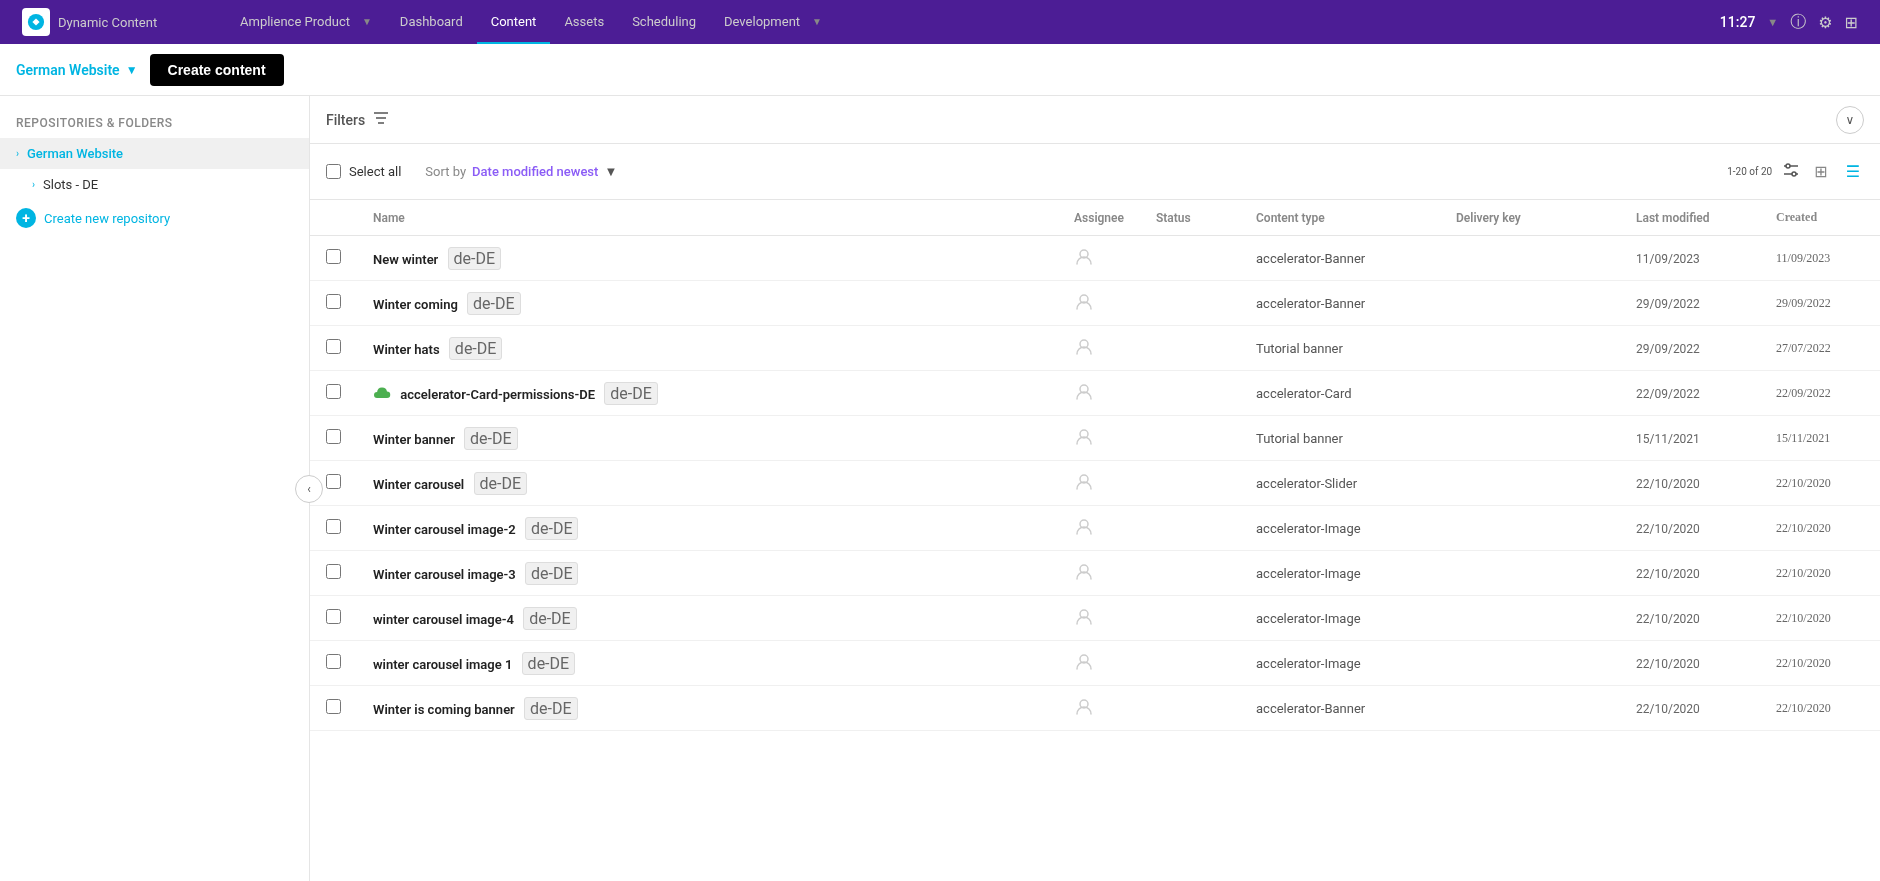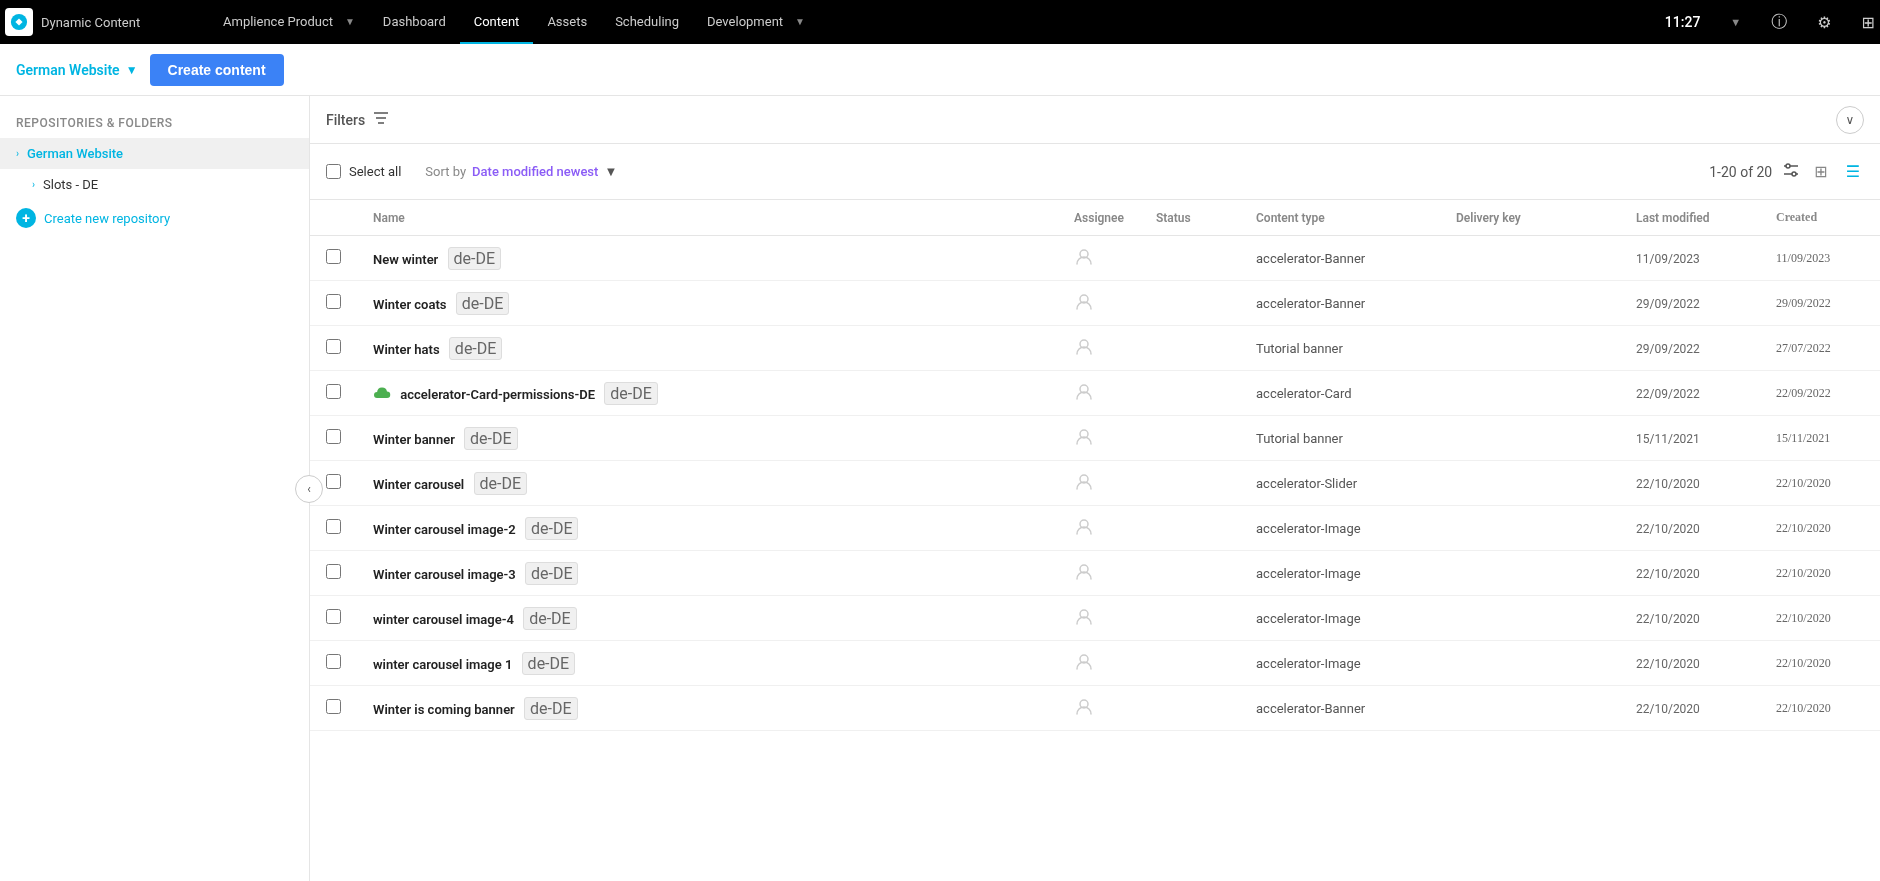"Dynamic Content" .top-nav { background: #000000 -> #4c1d95; padding: 0 5px -> 0 22px }
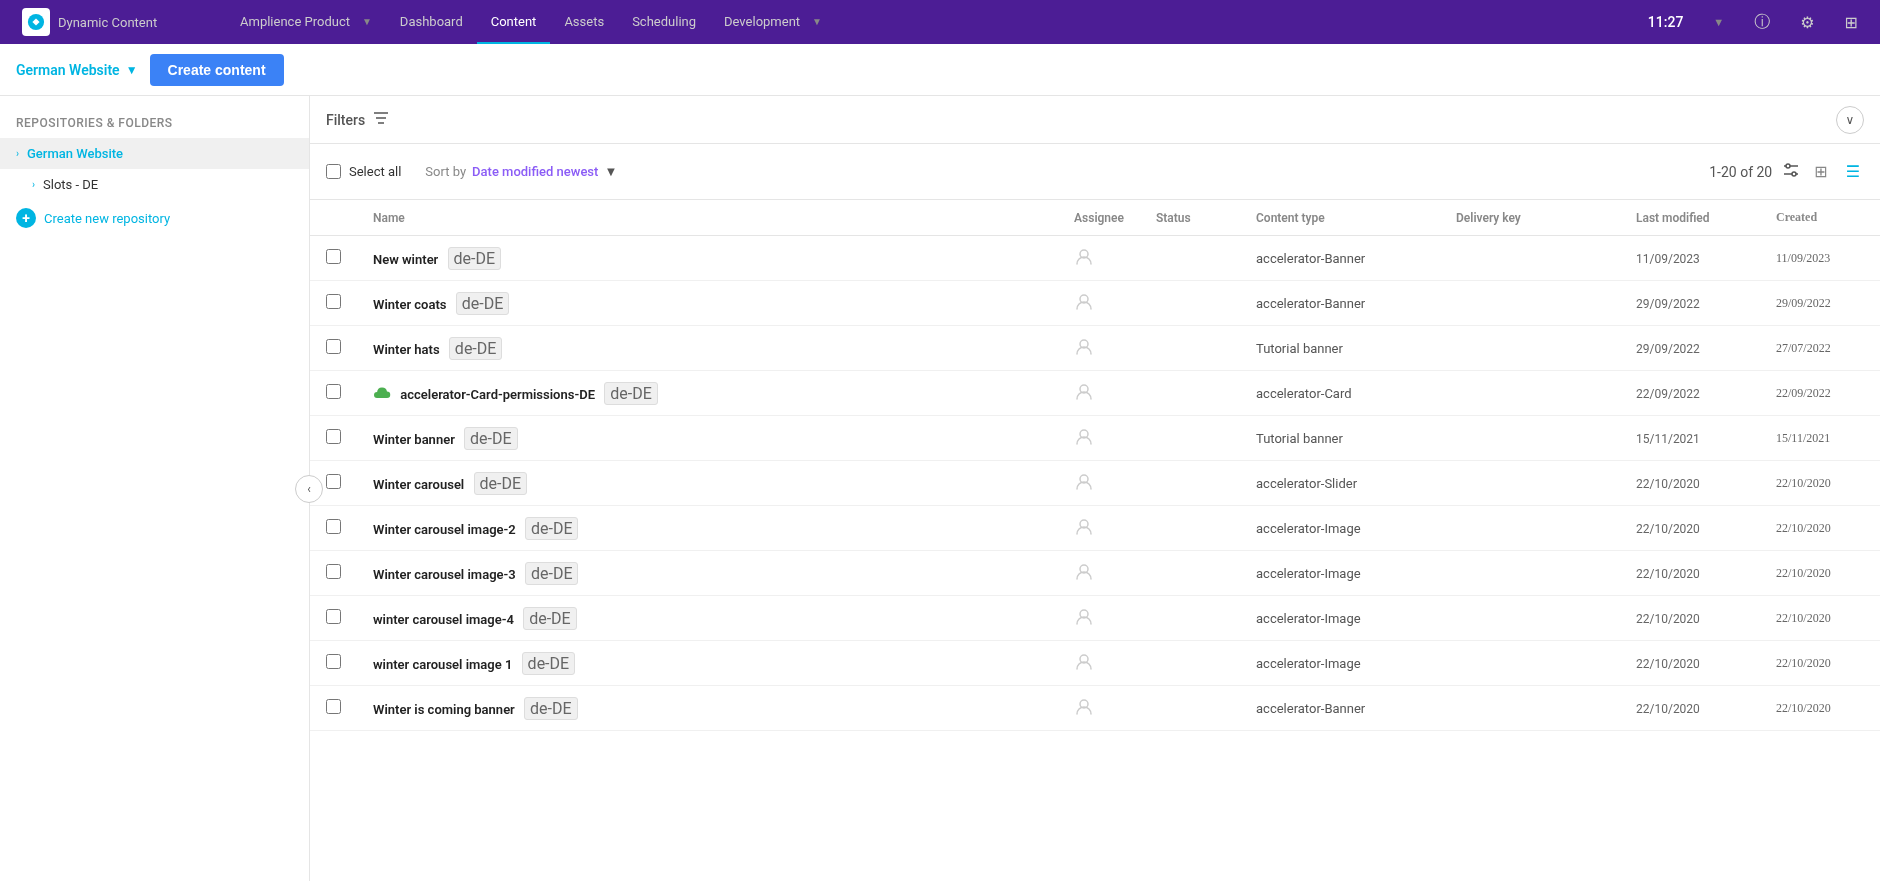"11:27" .nav-right { gap: 30px -> 12px }
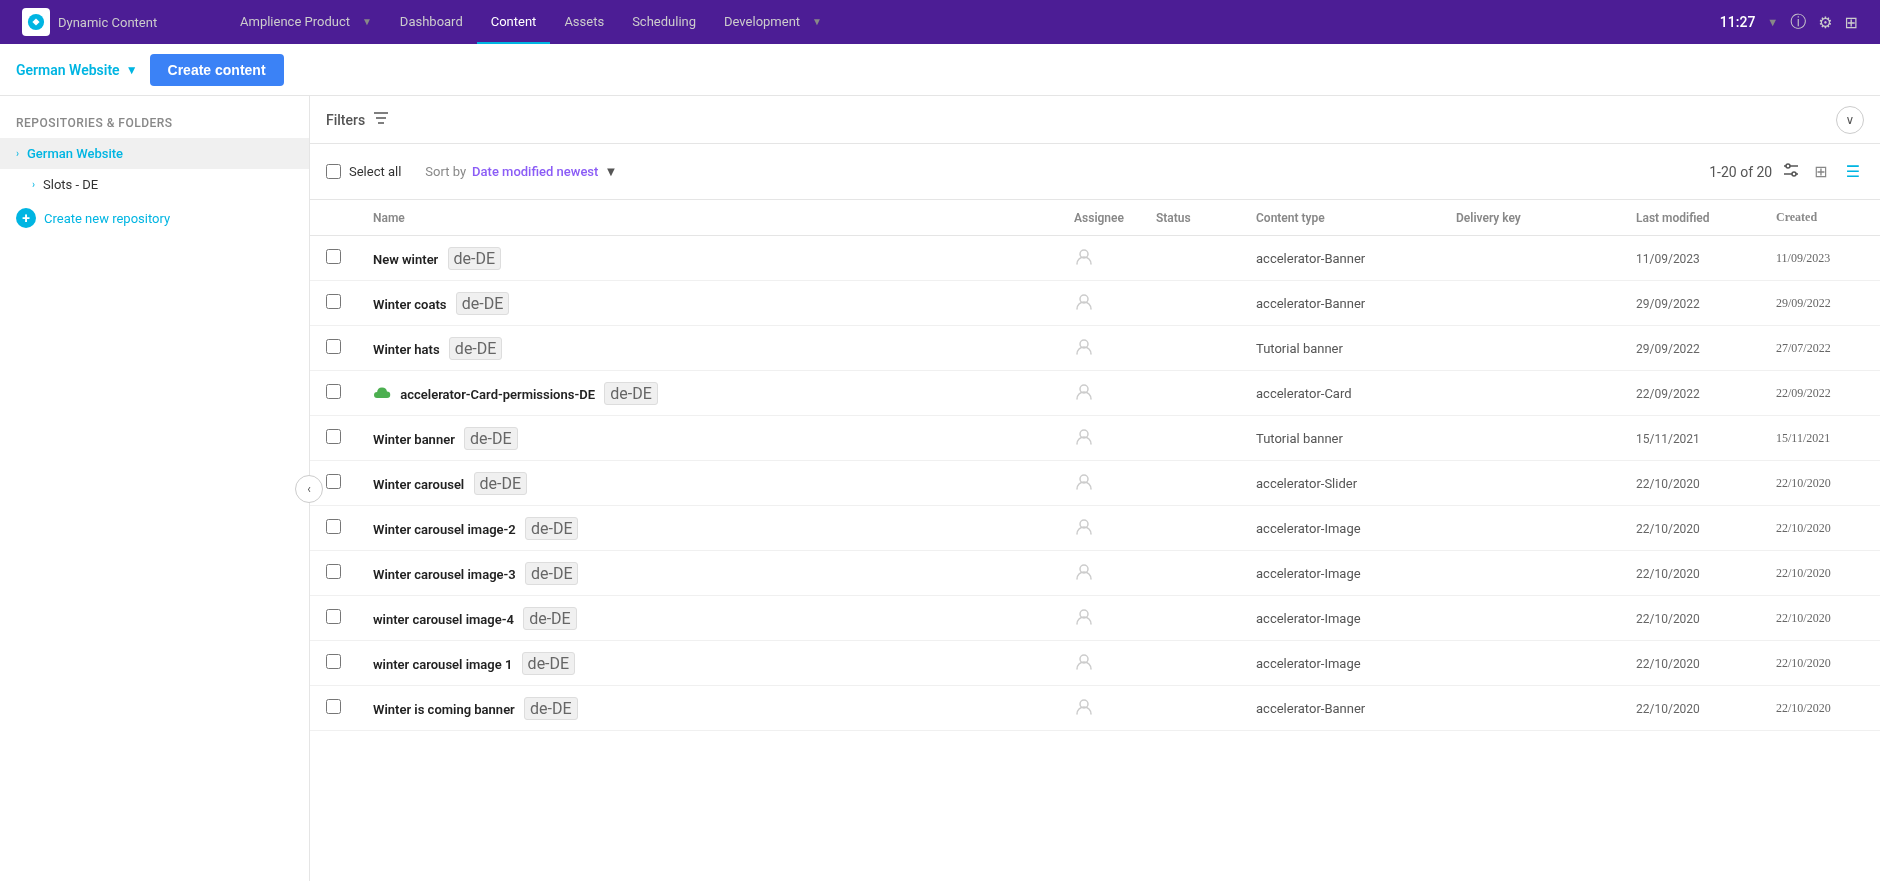"Create content" .create-btn { background: #3b82f6 -> #000000 }
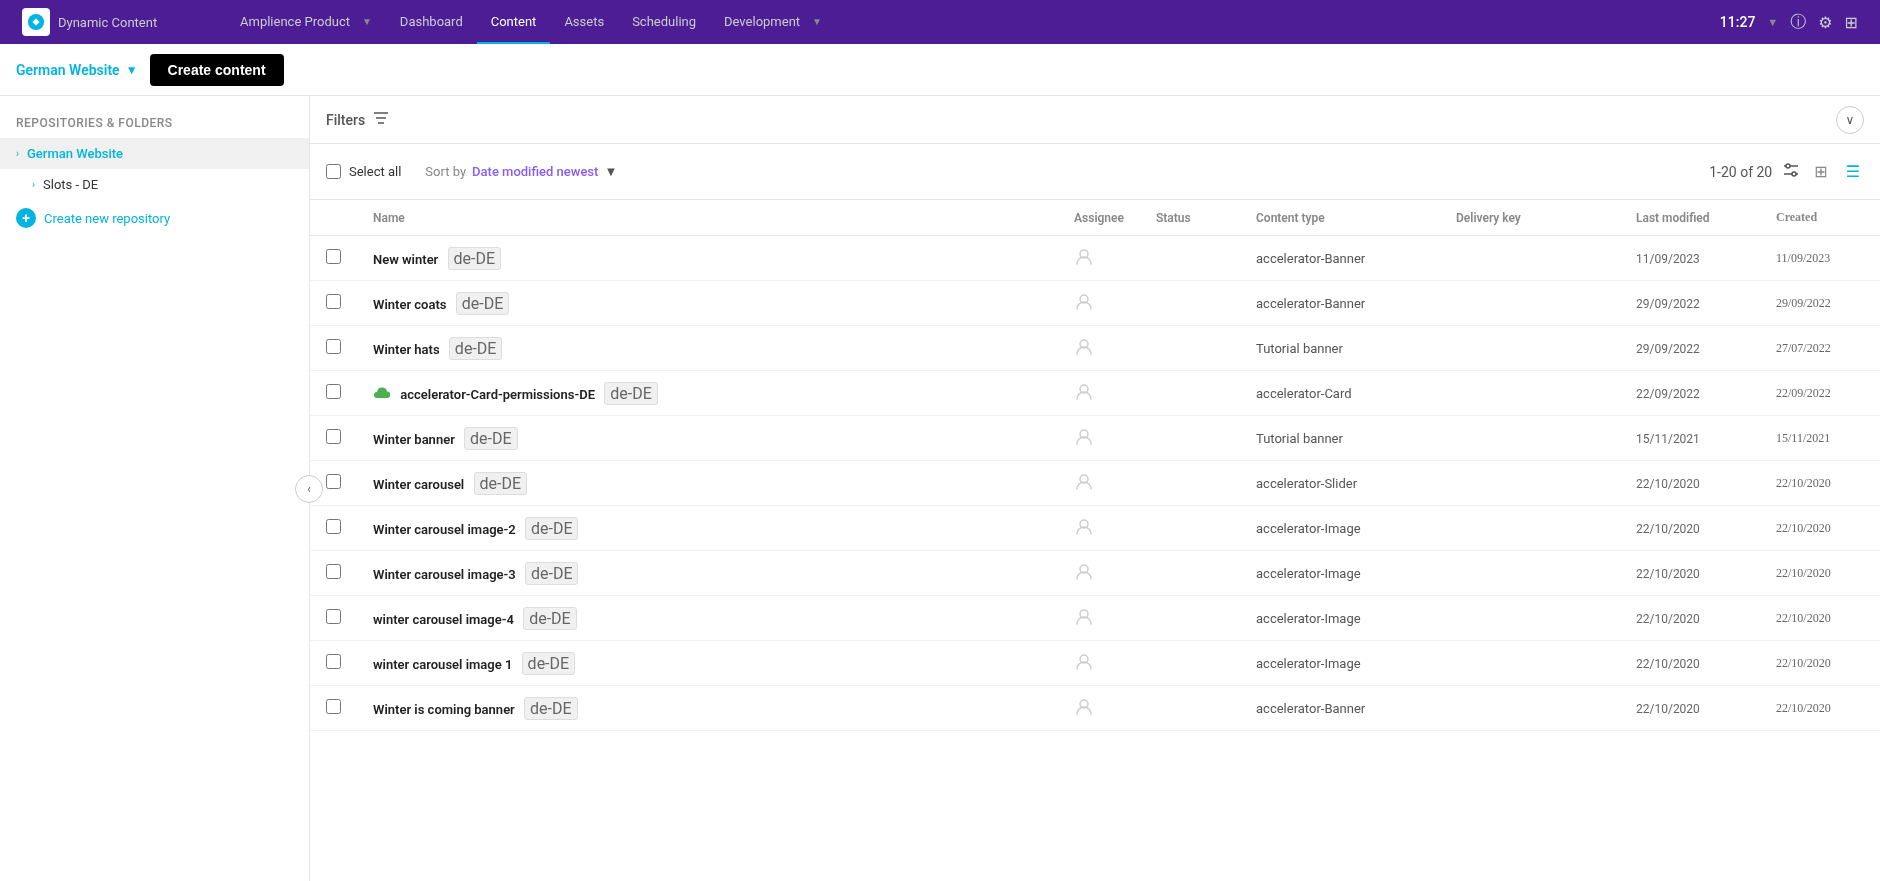"1-20 of 20" .count-label { font-size: 14px -> 10px }
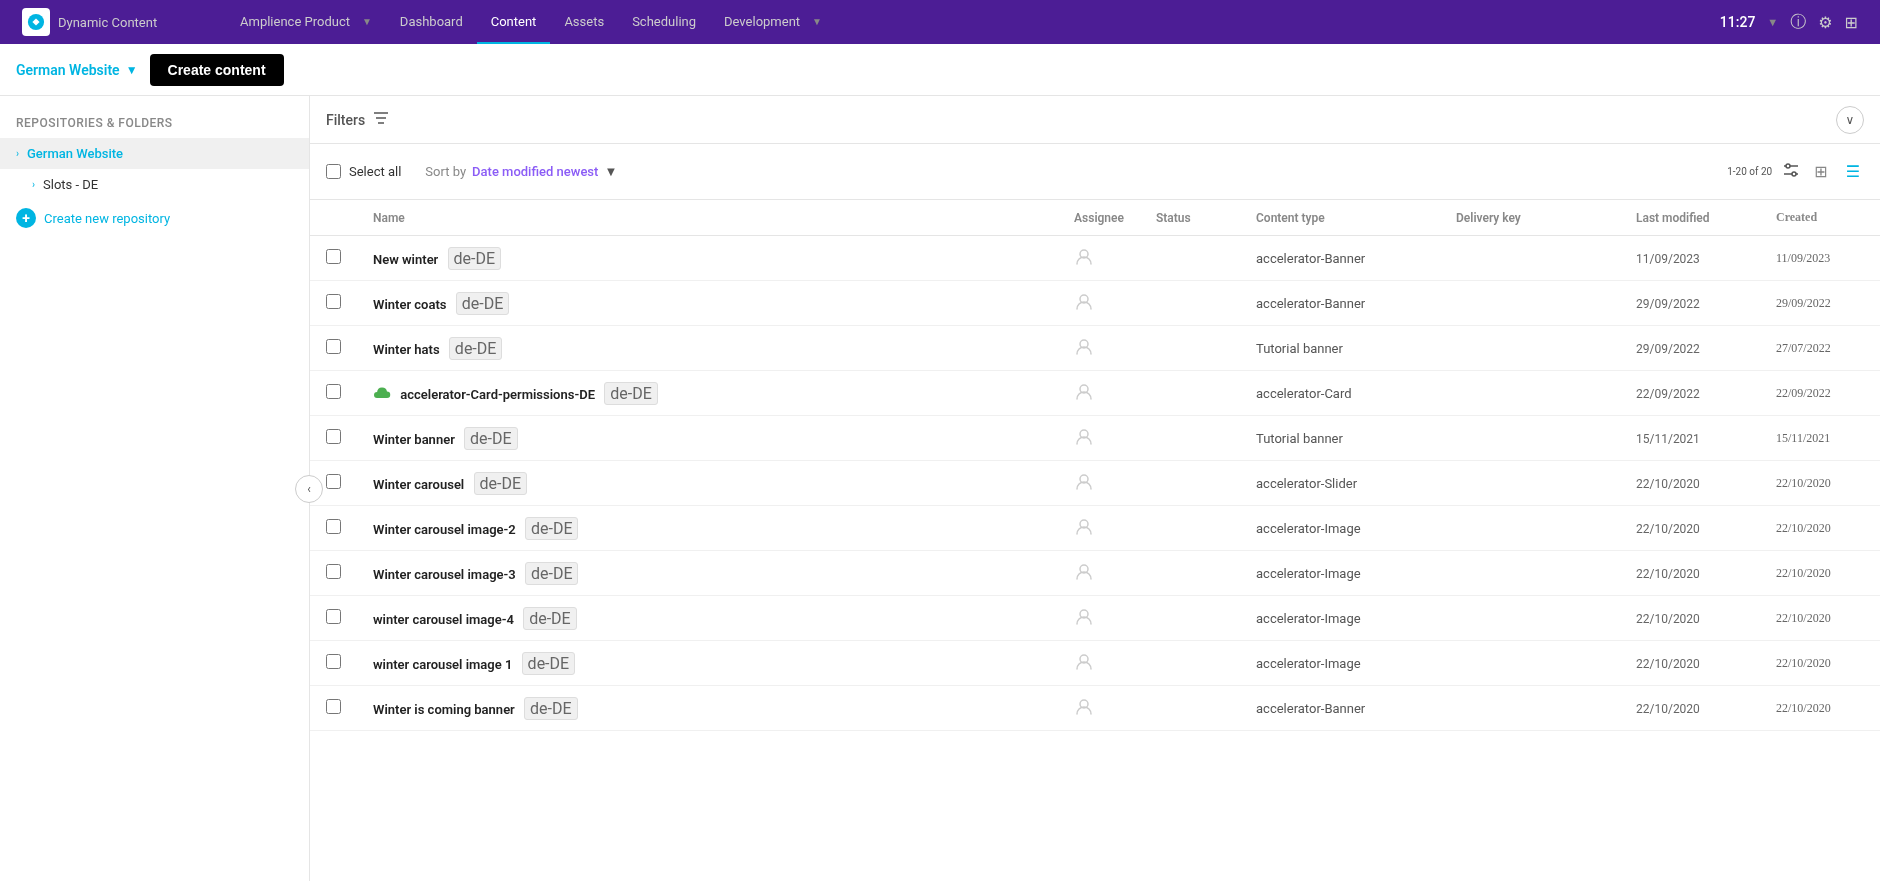"Winter coats" span.item-name { text: coats -> coming }
